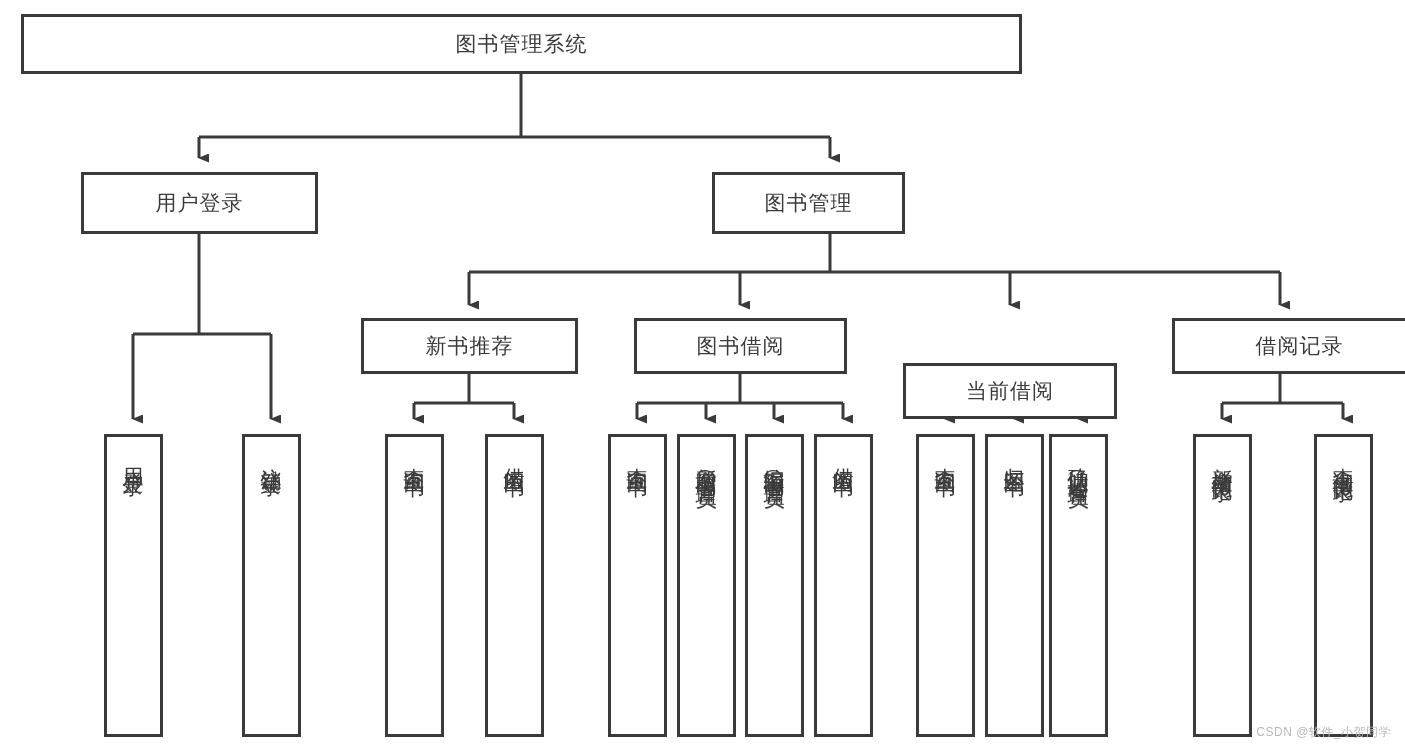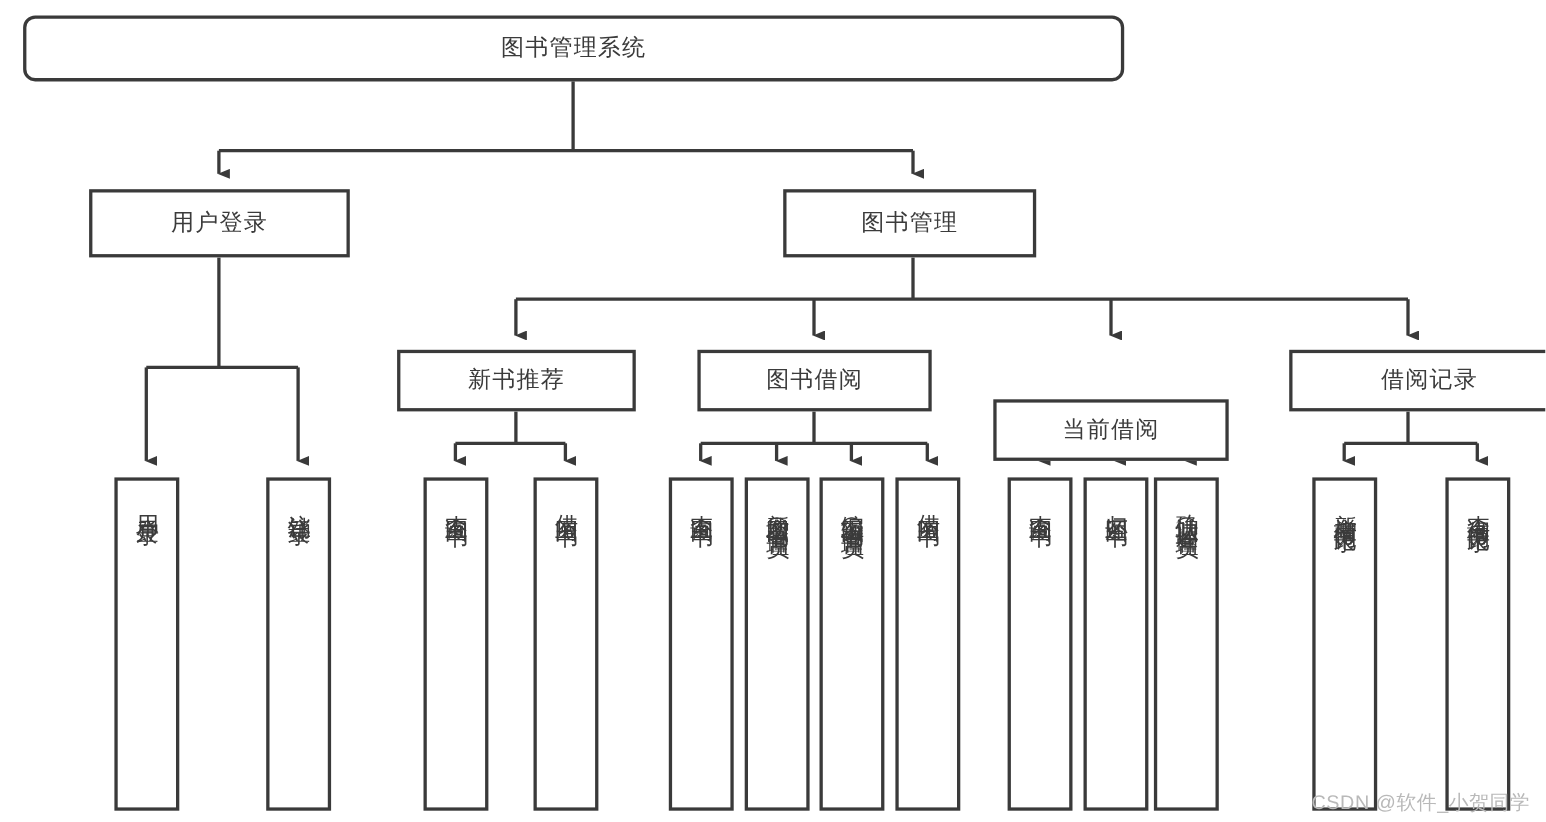"图书管理系统" div.node { border-radius: 11px -> none }
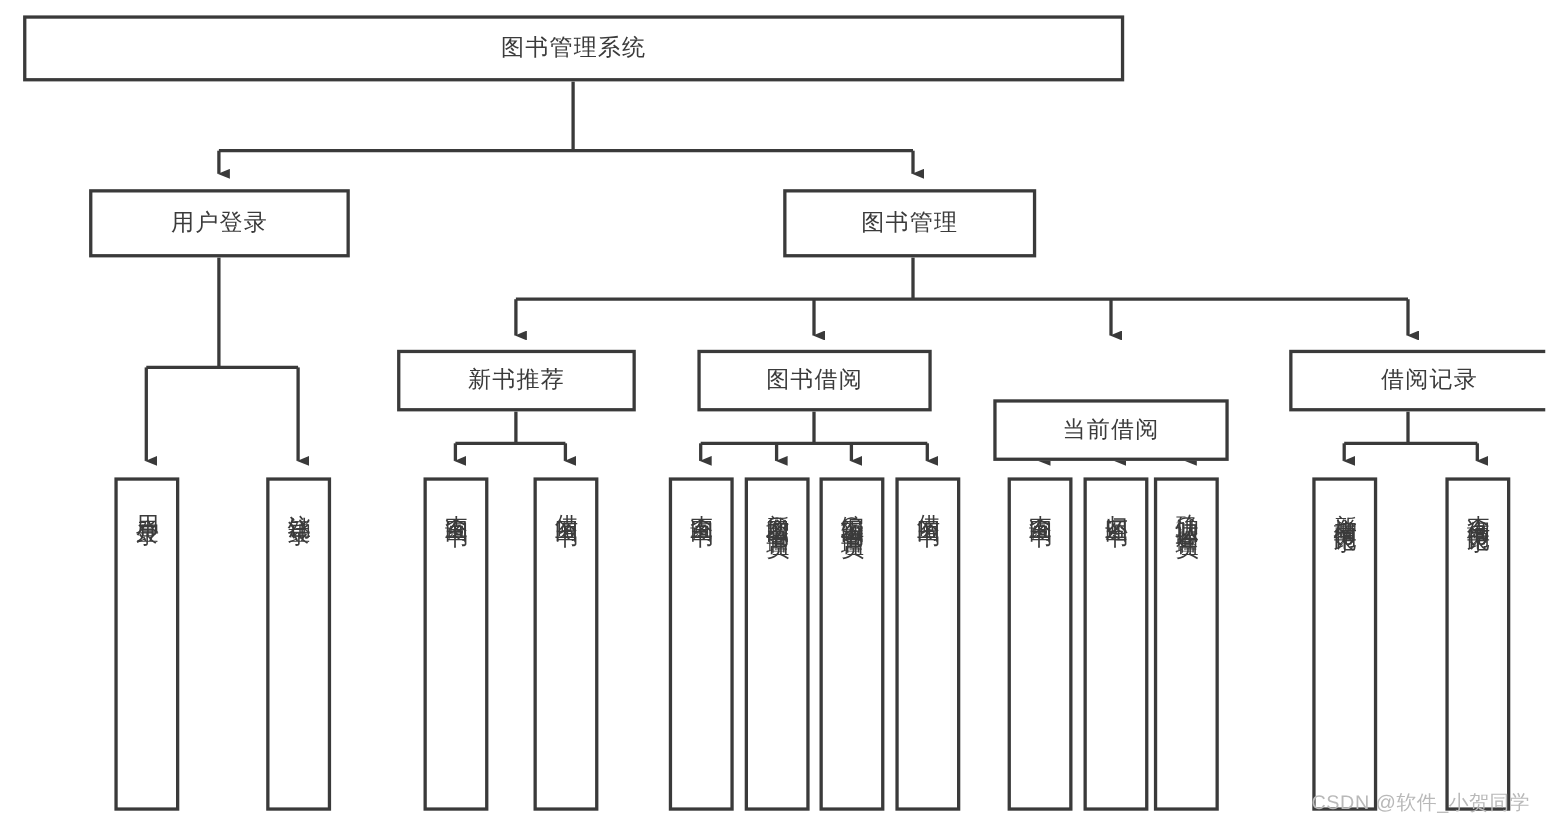"图书管理" div.node { width: 230px -> 193px }
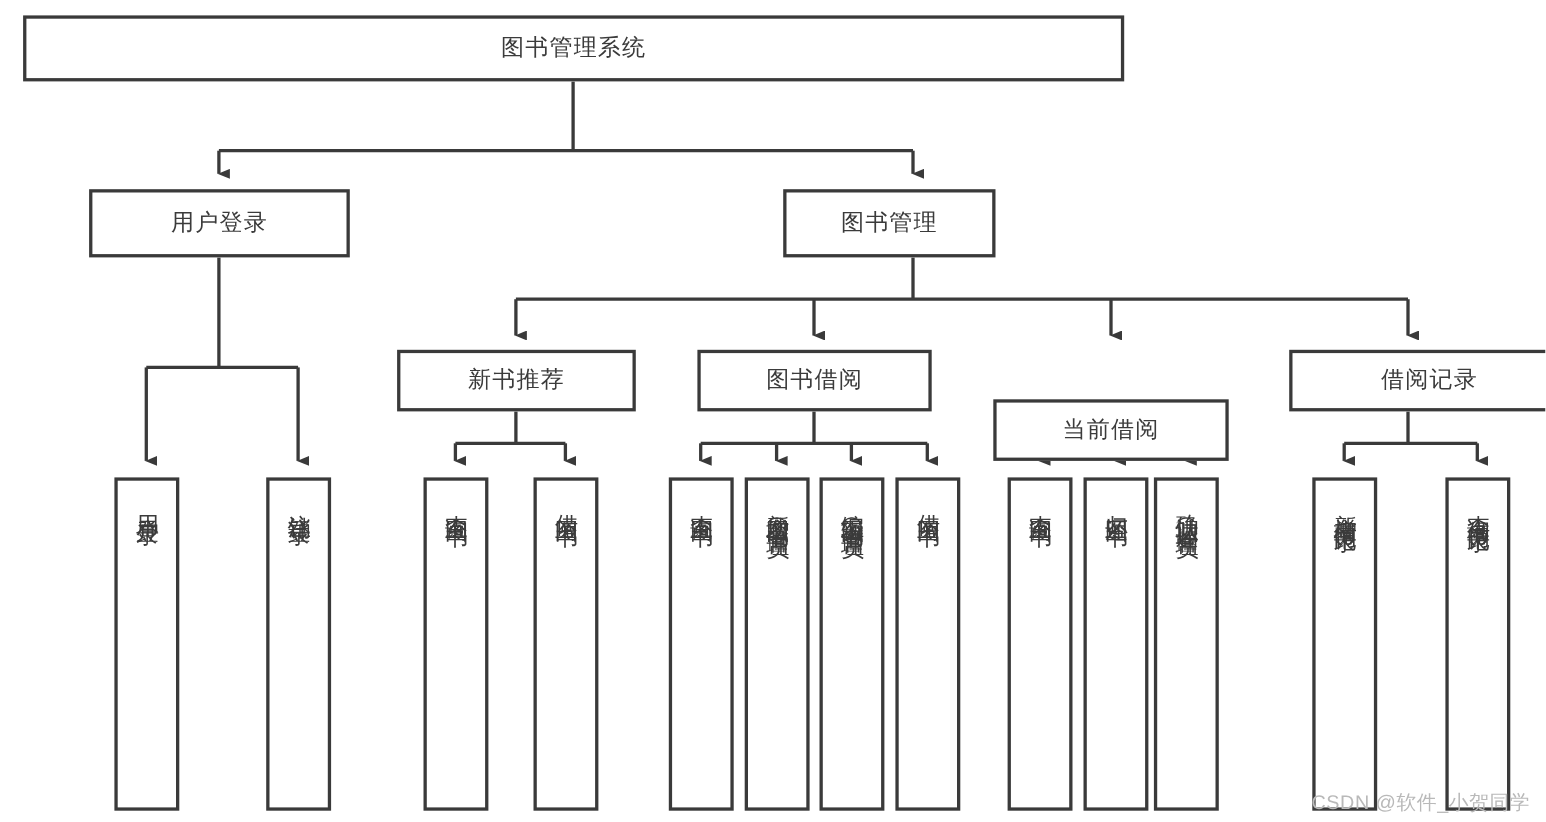"CSDN @软件_小贺同学" .watermark { font-size: 18px -> 12px }
